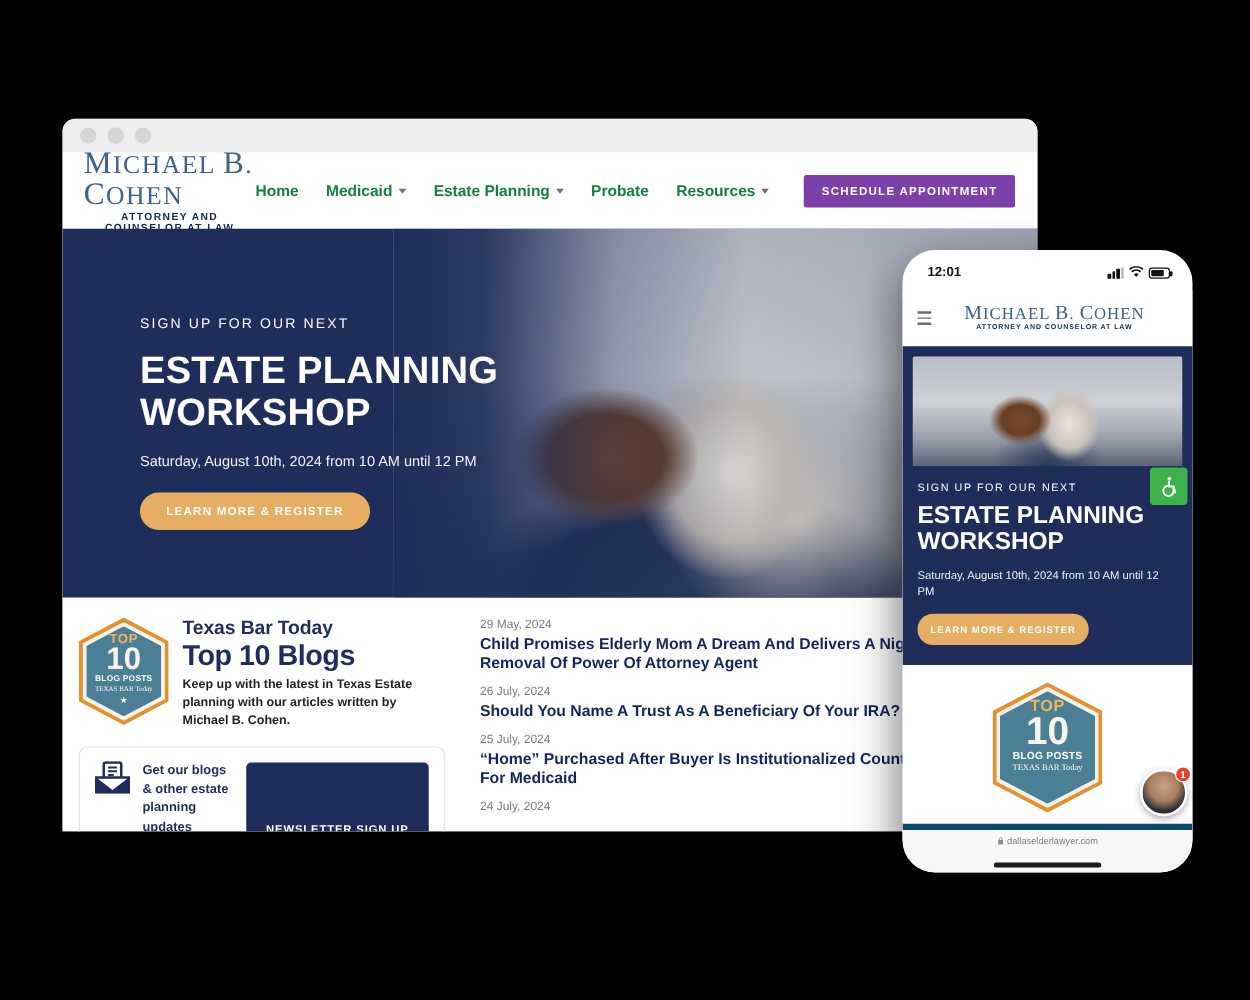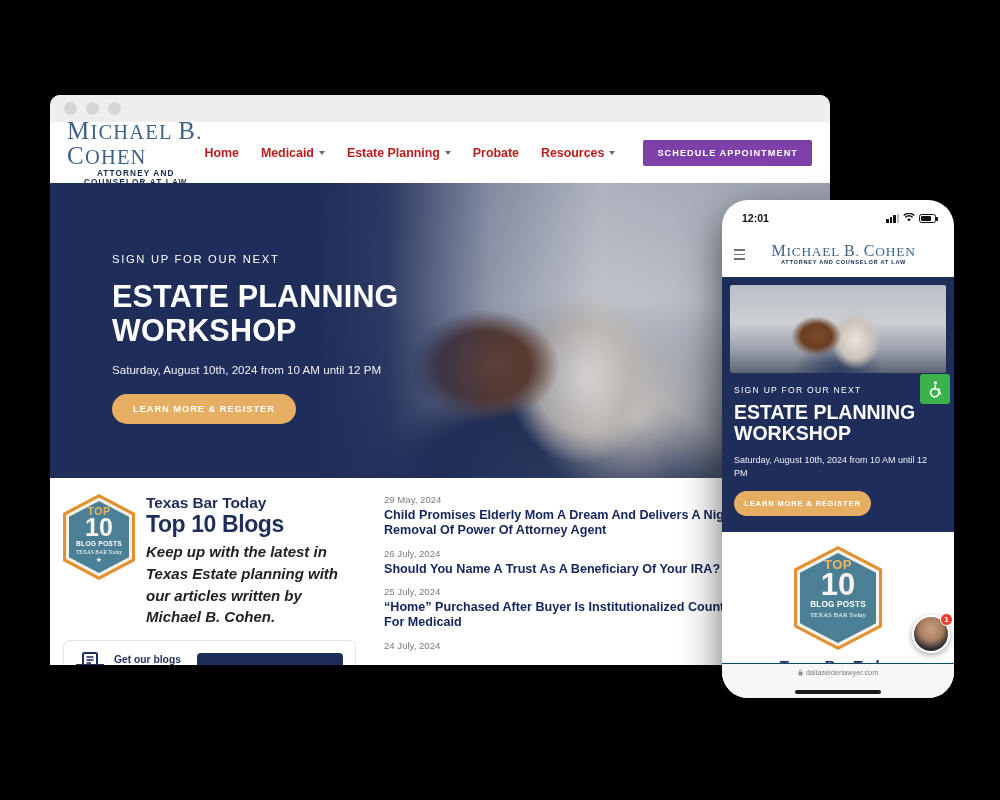"Home" .nav-item { color: #b91c1c -> #15803d }
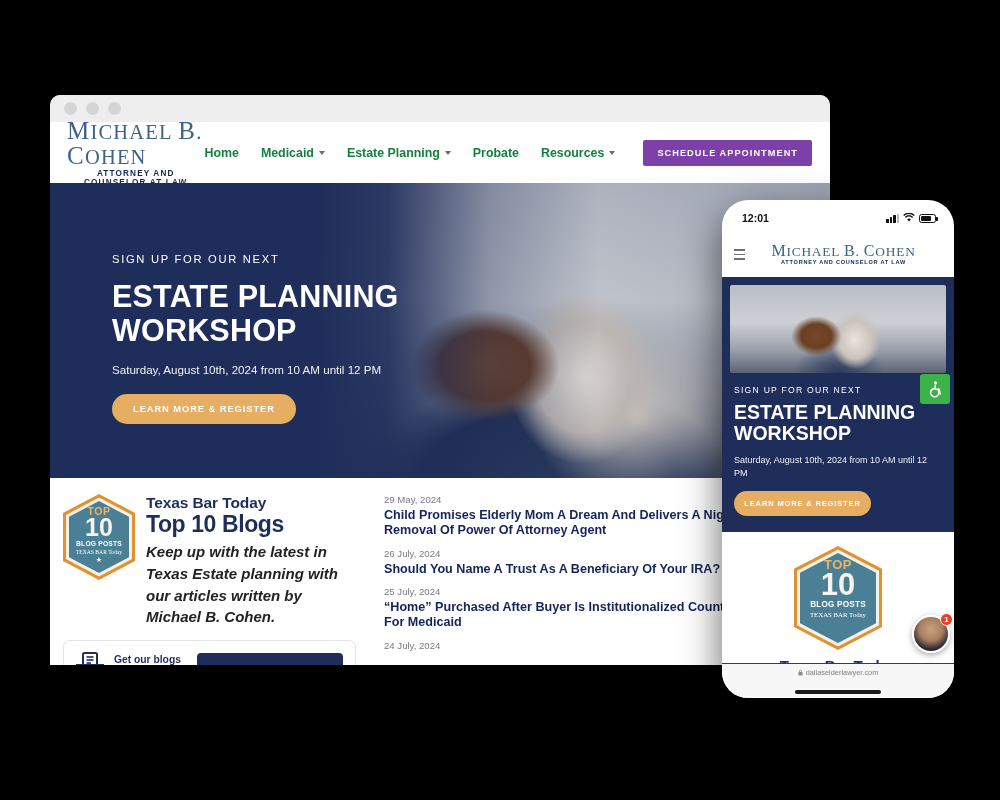"Keep up with the latest" .blurb p { font-size: 15px -> 10px; font-style: italic -> none }
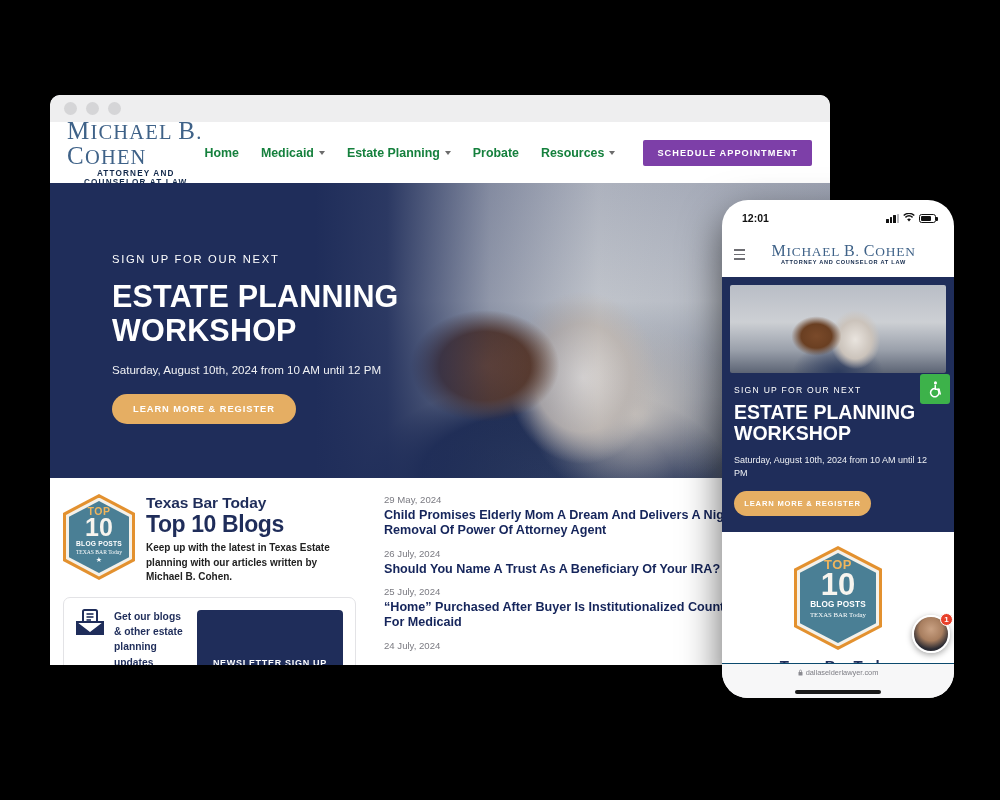"dallaselderlawyer.com" .ph-urlbar { border-top: 1px solid #0c4a6e -> 5px solid #0c4a6e }
